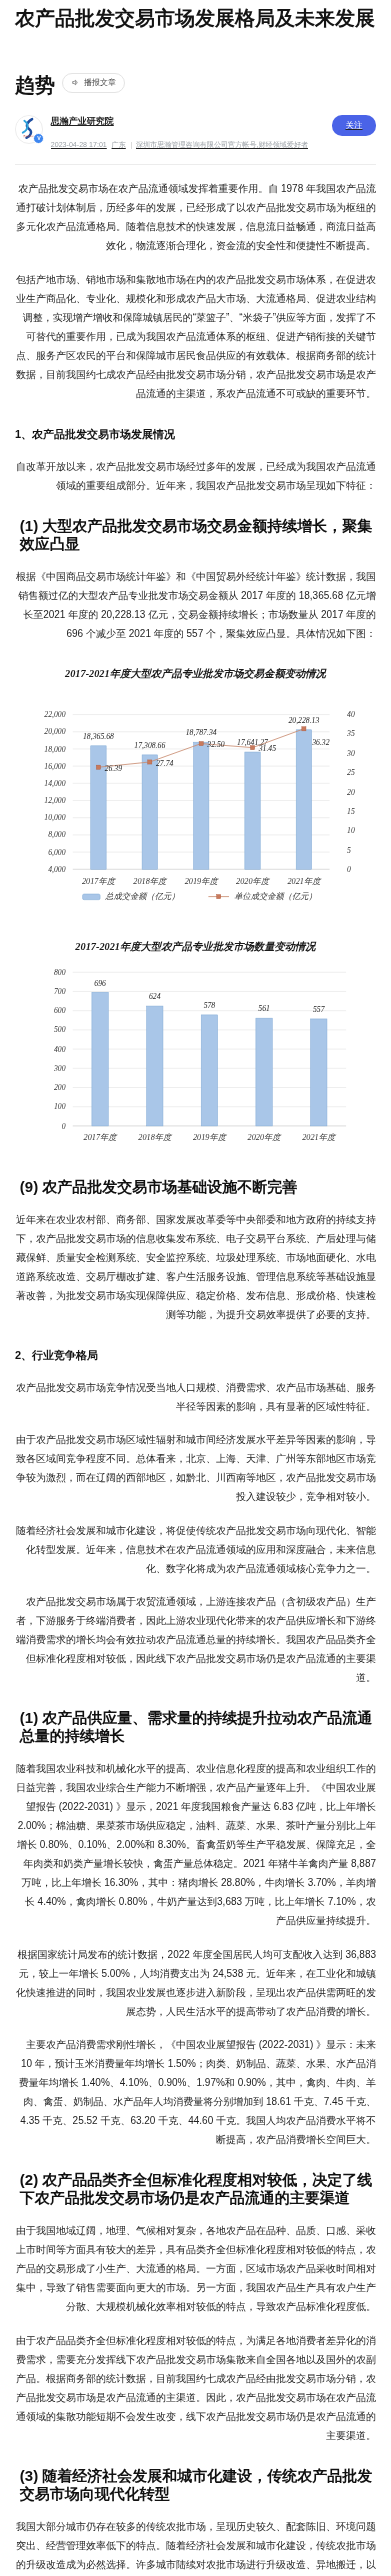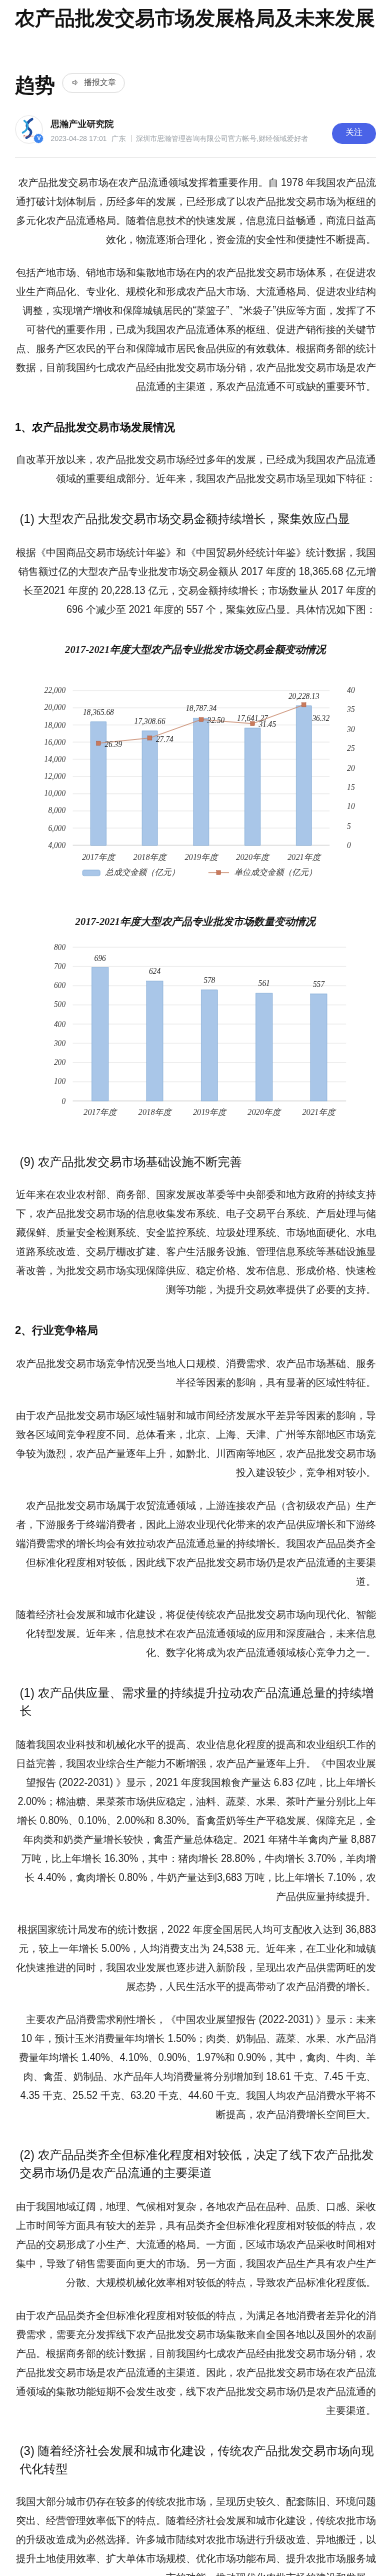"思瀚产业研究院" .author-row { align-items: flex-end -> flex-start; text-decoration: none -> underline }
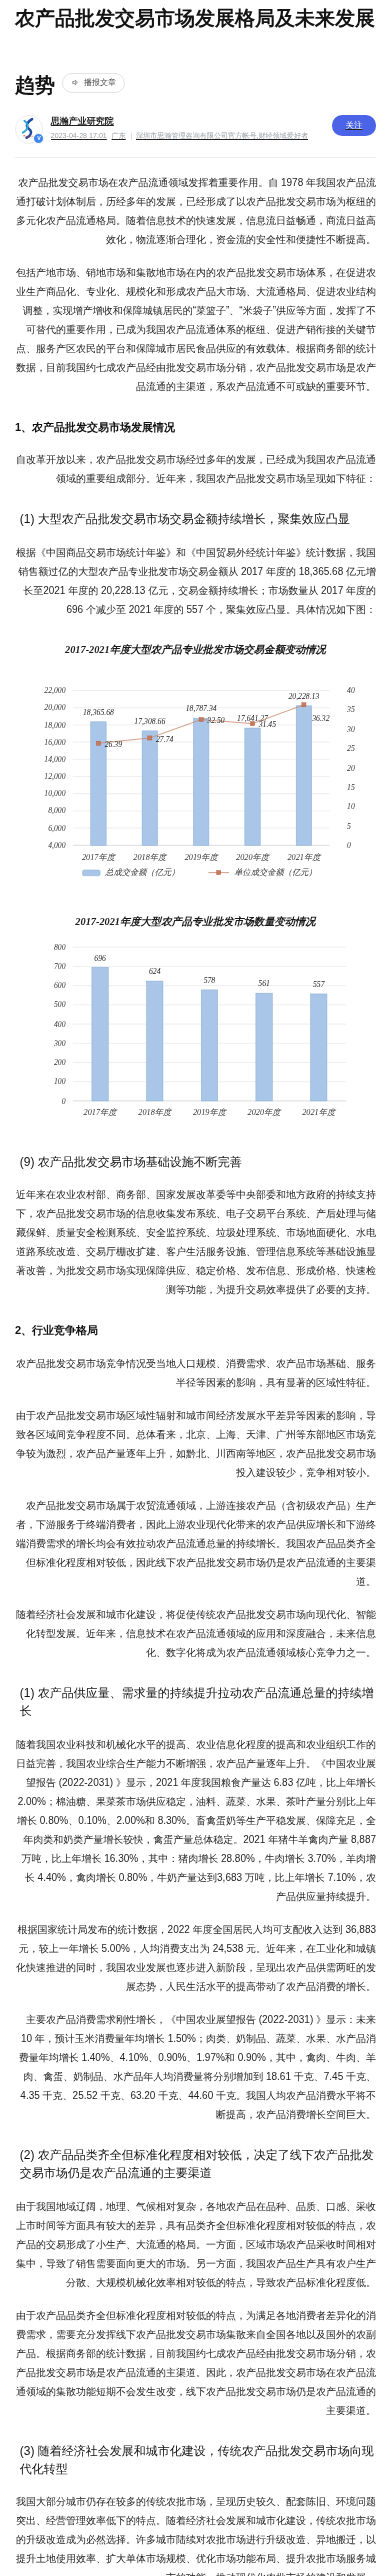"2023-04-28 17:01" .meta { margin-top: 3px -> 12px }
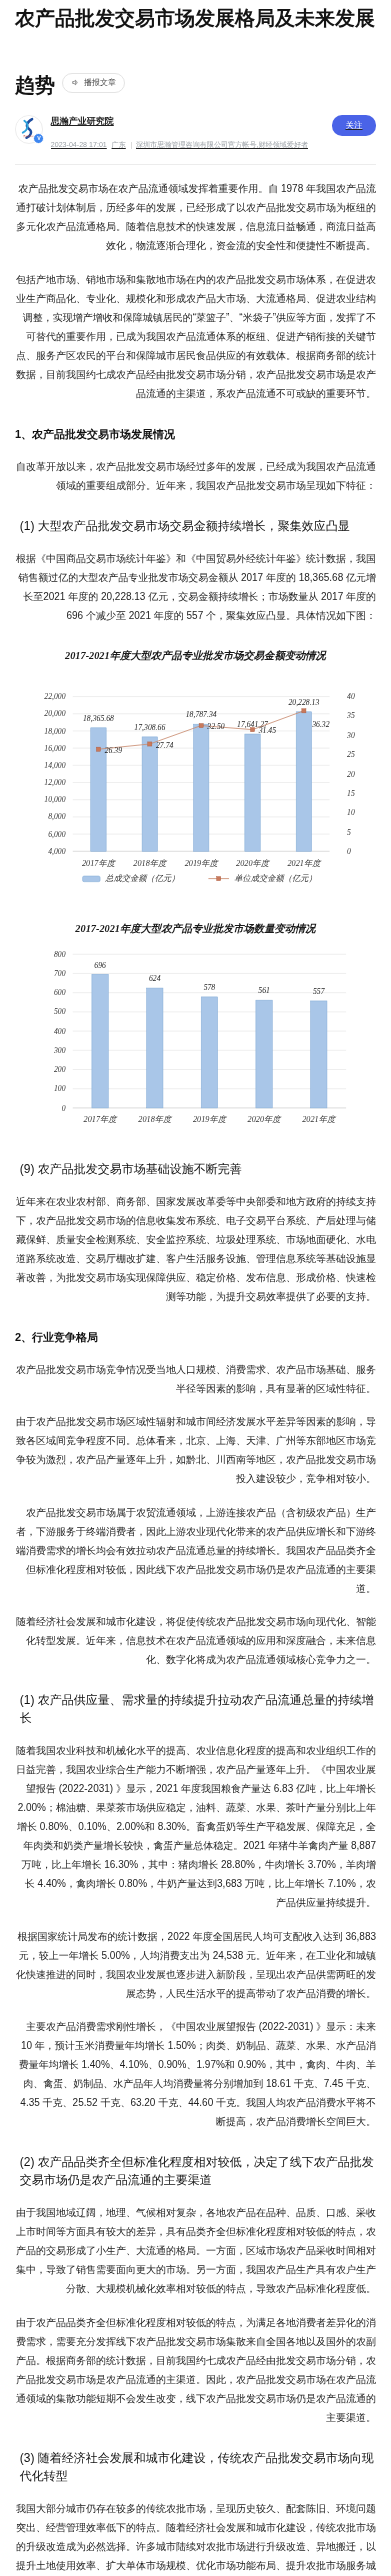"(1) 大型农产品批发交易市场交易金额持续增长，聚集效应凸显" .sub { font-size: 12px -> 15px; font-weight: 400 -> 700 }
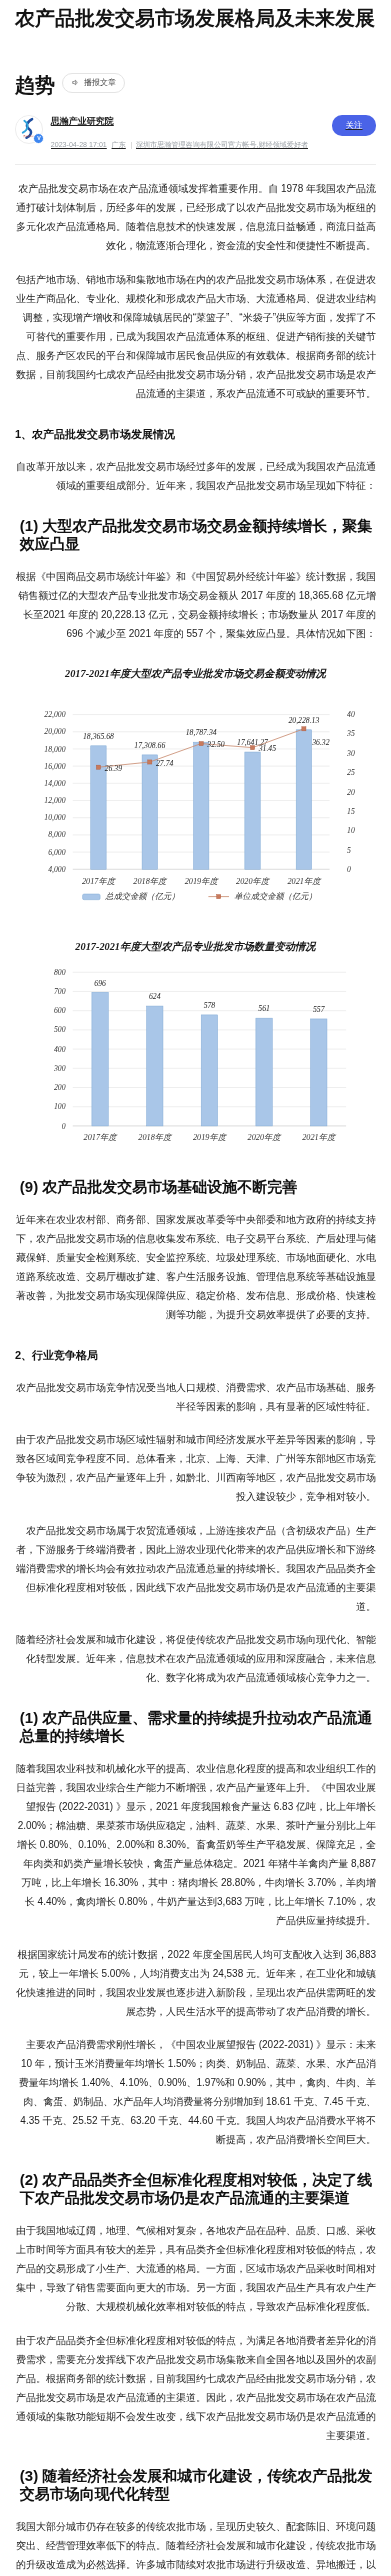"由于农产品批发交易市场区域性辐射和城市间经济发展水平差异等因素的影响，导致各区域" p.para { text: 农产品产量逐年上升 -> 而在辽阔的西部地区 }
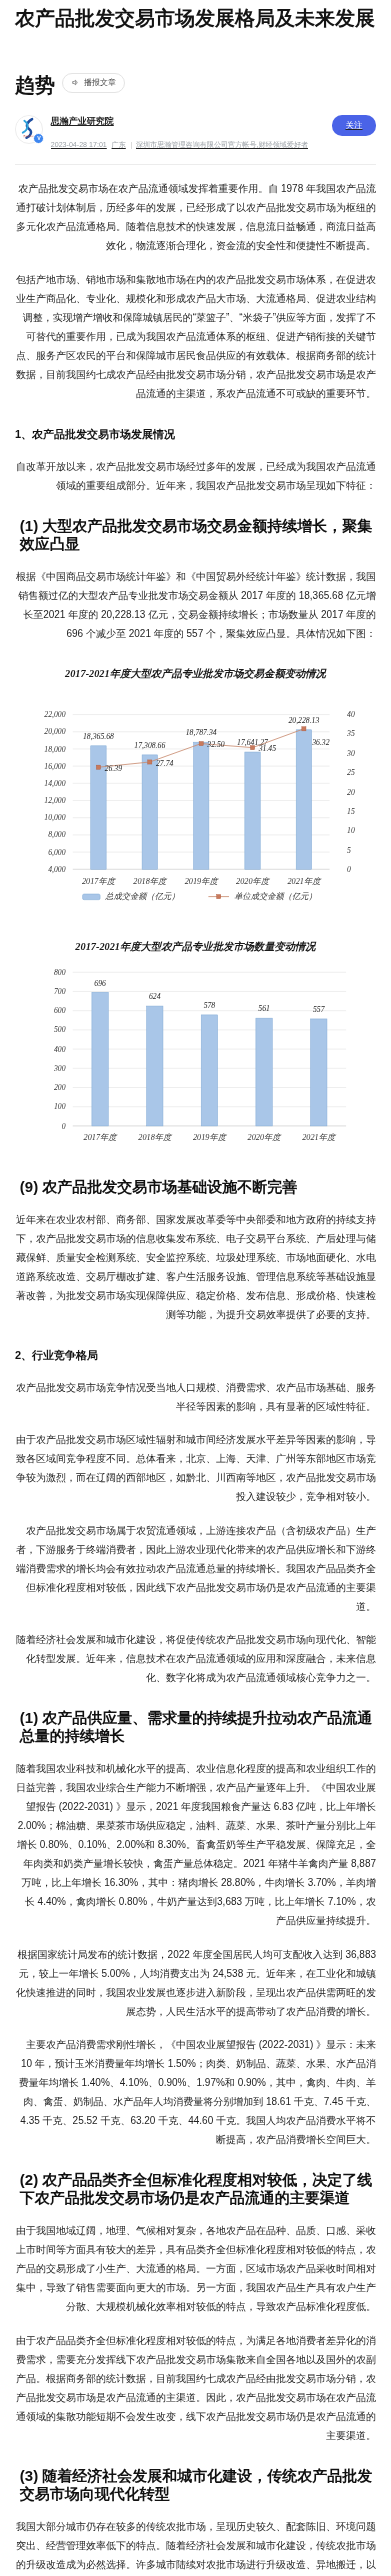"农产品批发交易市场属于农贸流通领域，上游连接农产品（含初级农产品）生产者，下游服" p.para { order: before "随着经济社会发展和城市化建设，将促使传统农产品批发交易市场向现代化、智能化转型发" -> after "随着经济社会发展和城市化建设，将促使传统农产品批发交易市场向现代化、智能化转型发" }
